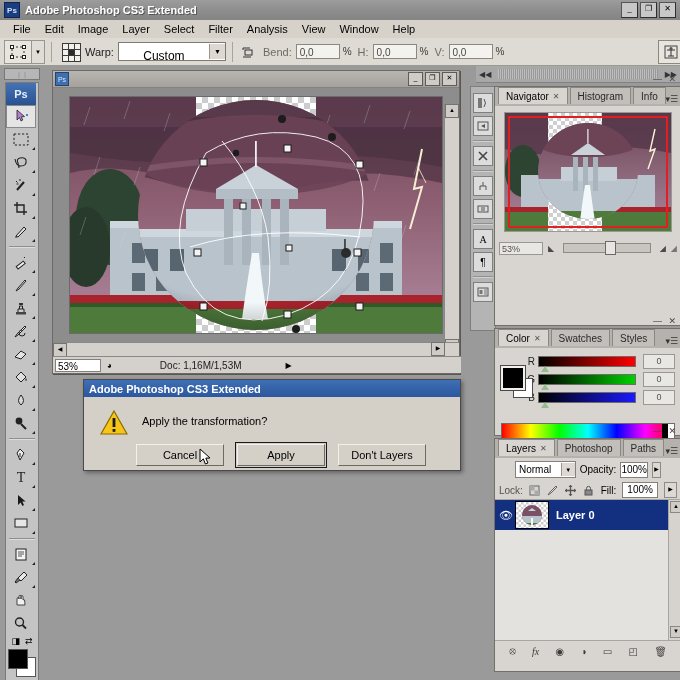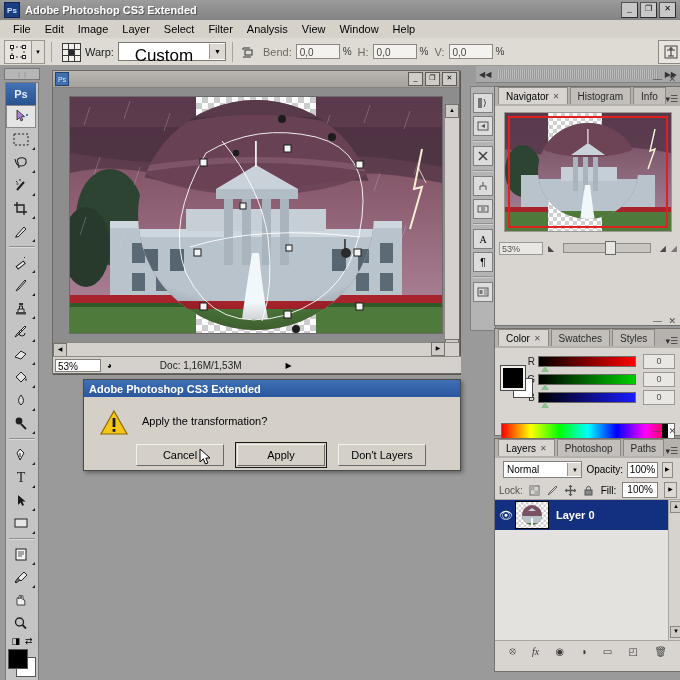"Custom" .combo span { font-size: 17px -> 12px }
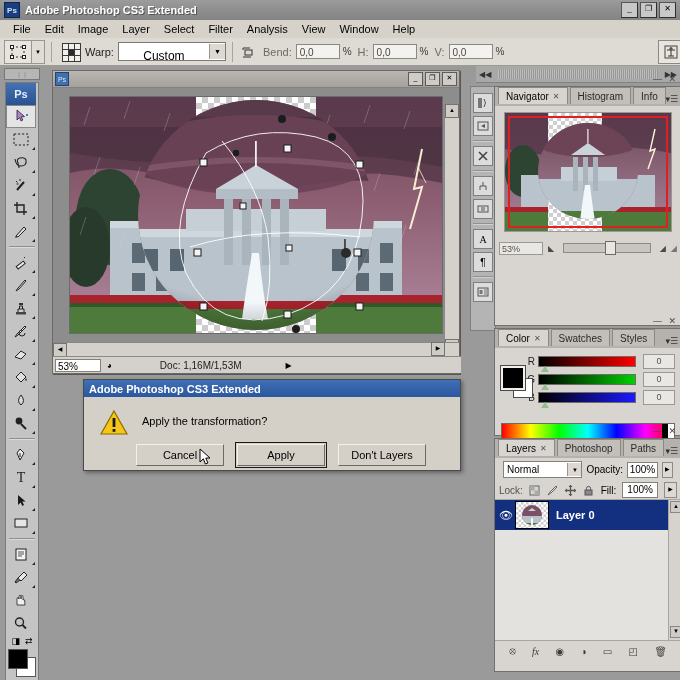"Normal" .lay-opts { padding: 2px 8px -> 2px 20px }
